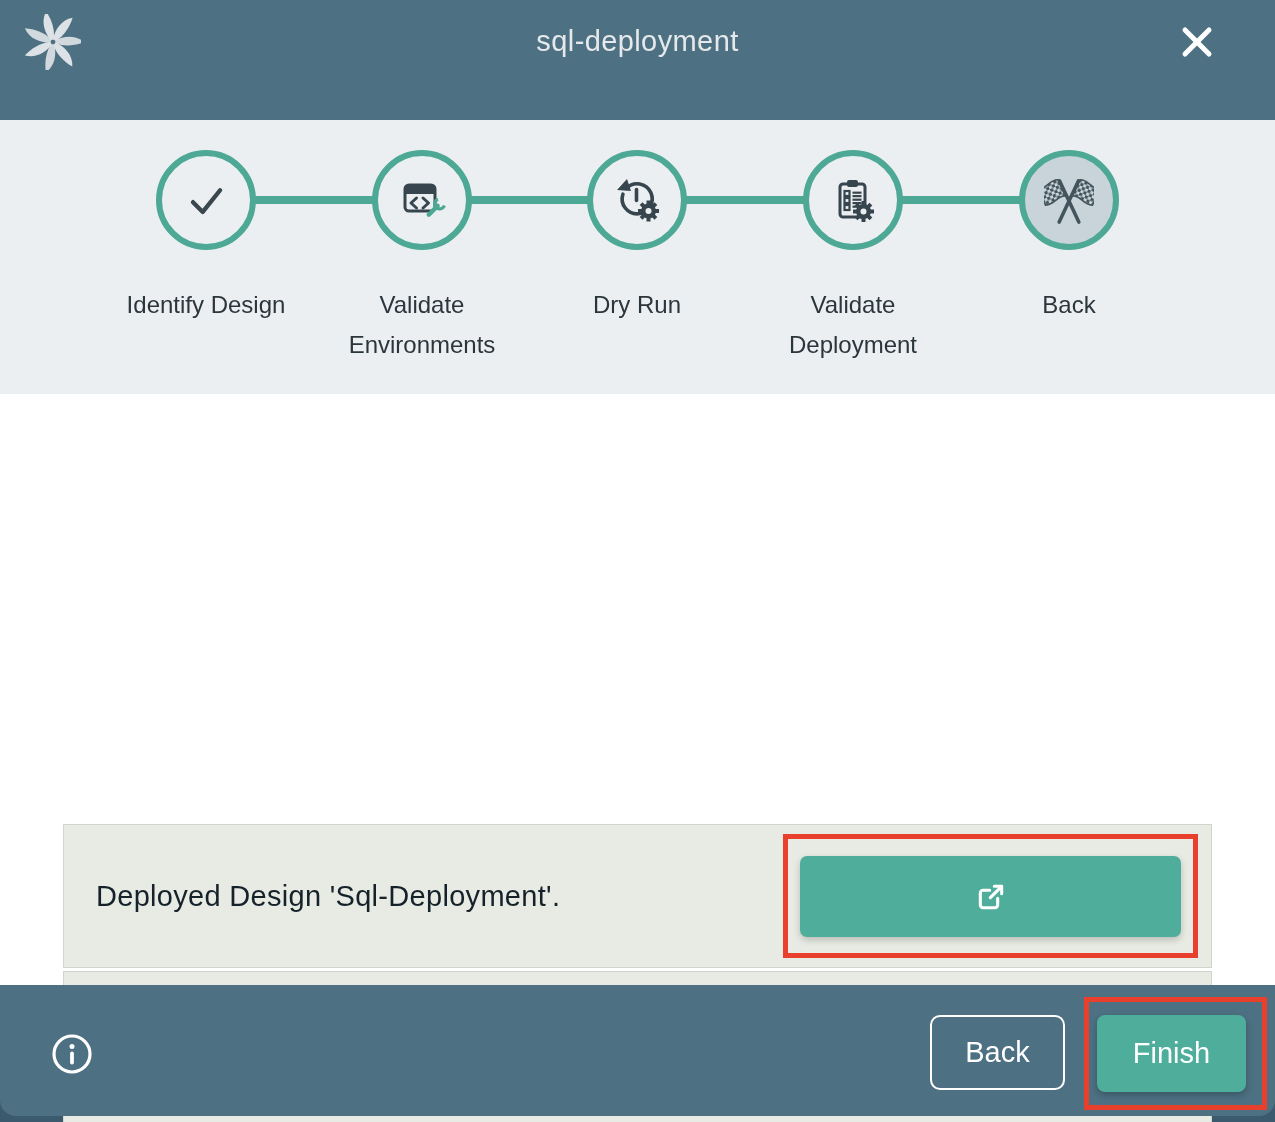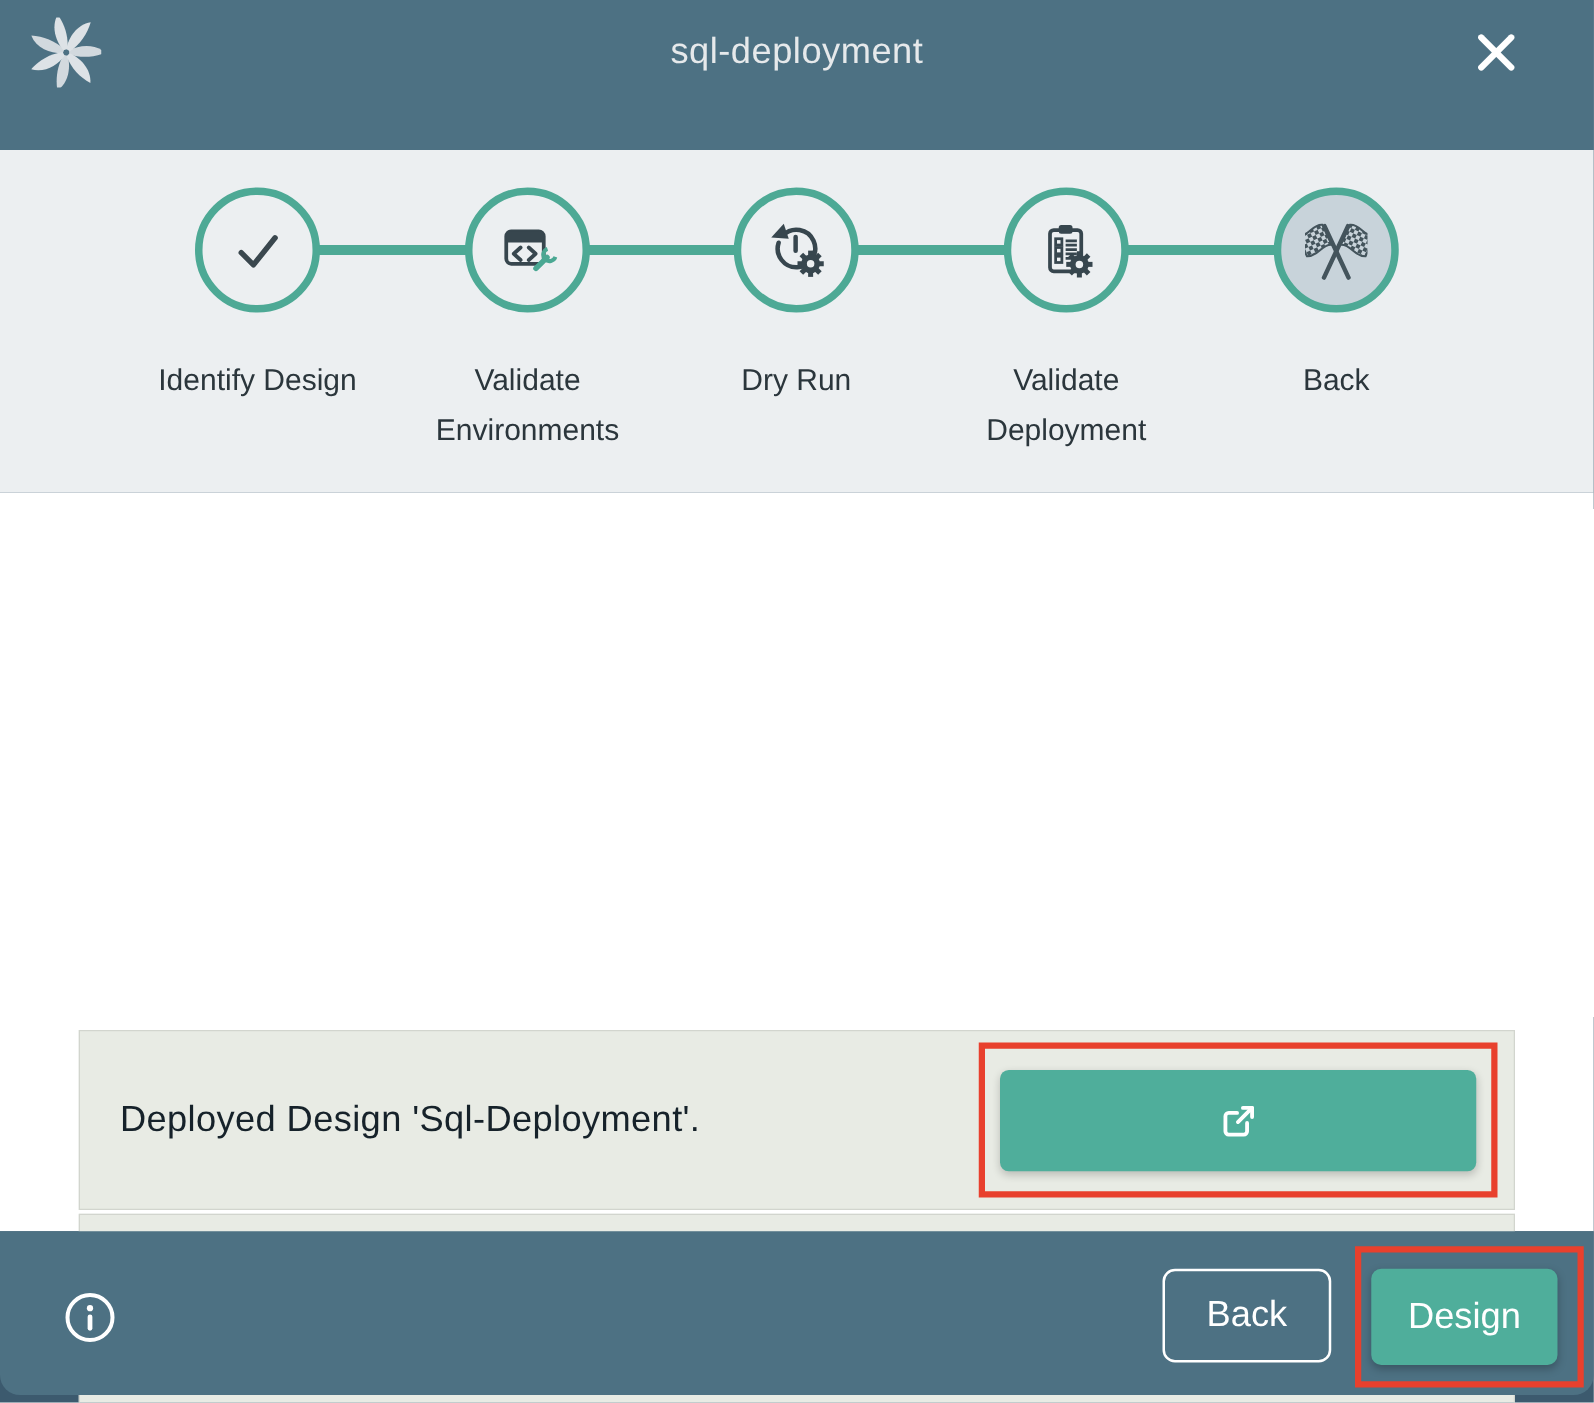"Design" span { text: Design -> Finish }
